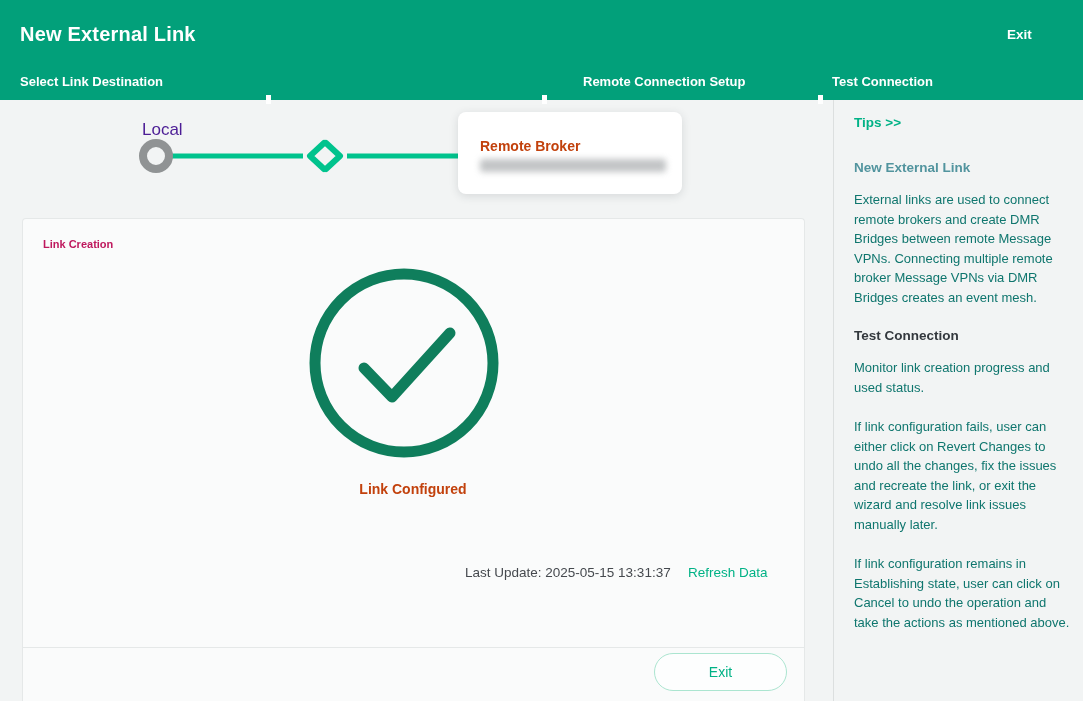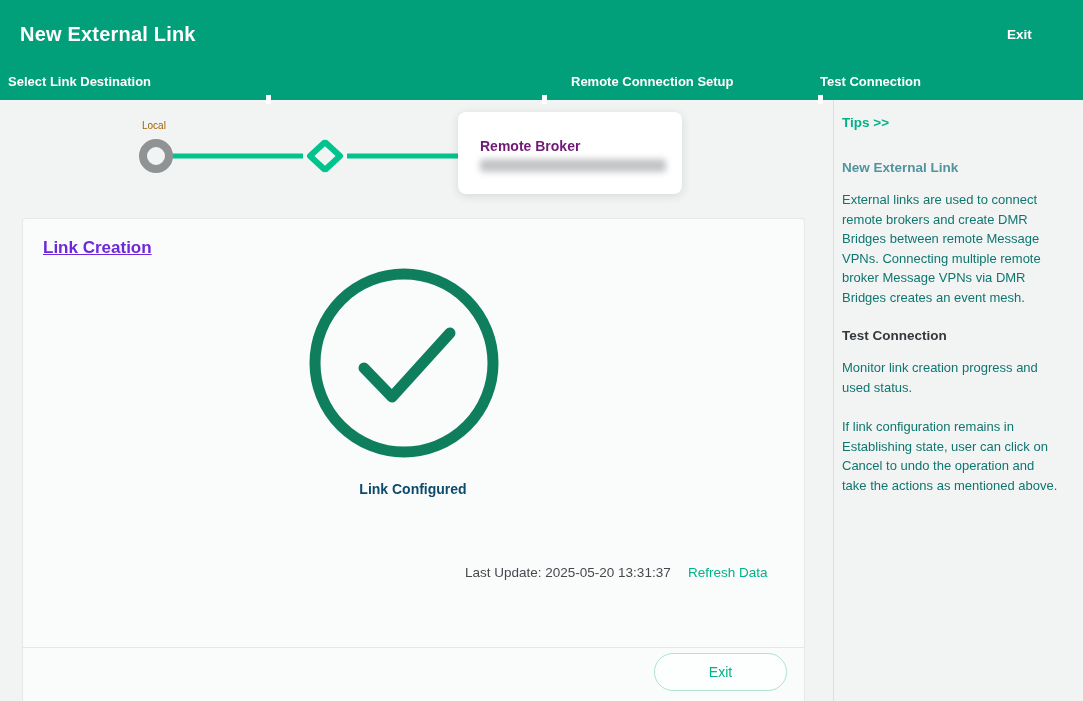"Select Link Destination" .step { padding-left: 8px -> 20px }
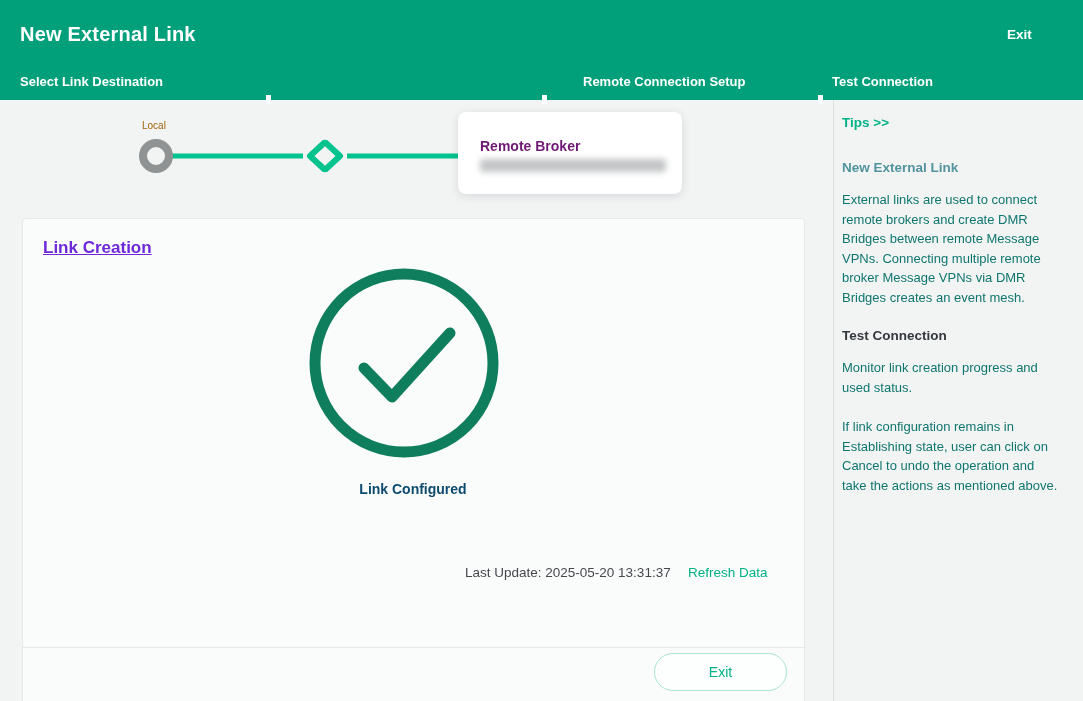"Local" .local-label { color: #a16207 -> #4c1d95; font-size: 10px -> 17px }
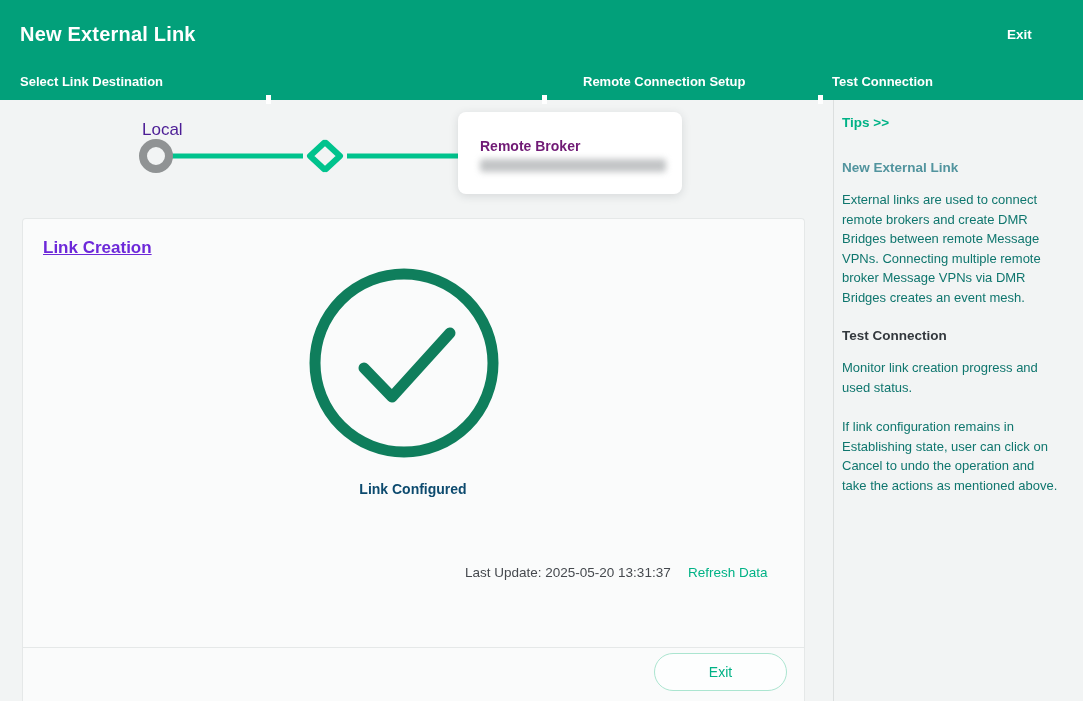"Tips >>" .sidebar { padding: 15px 15px 0 8px -> 15px 15px 0 20px }
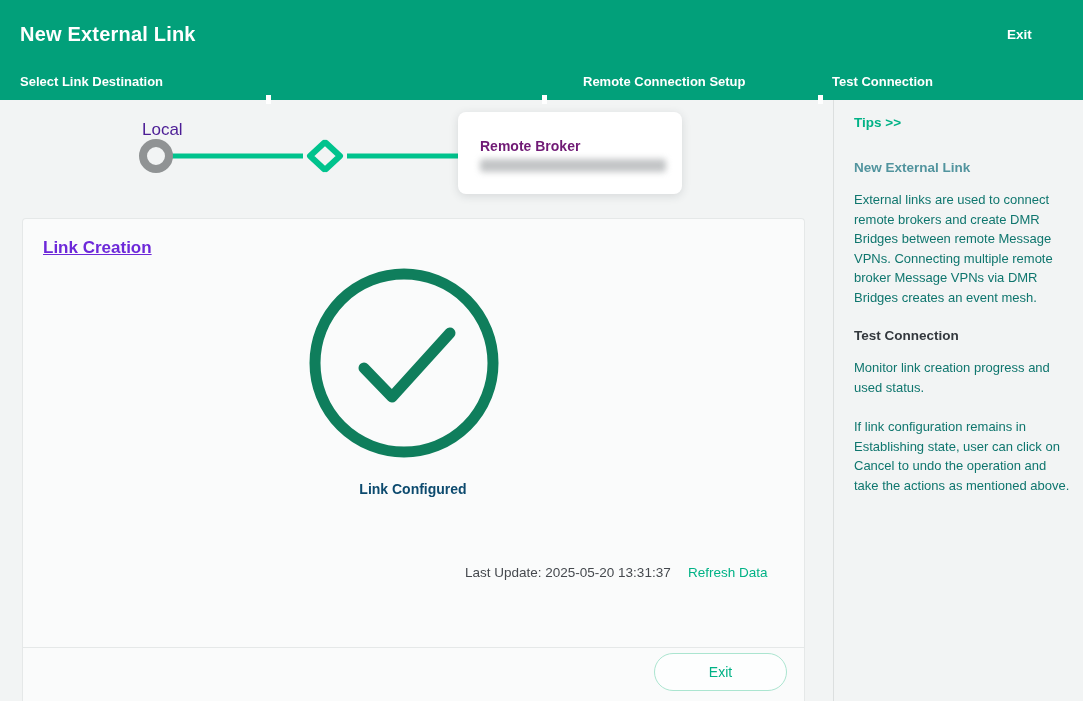"Remote Broker" .remote-card-title { color: #701a75 -> #c2410c }
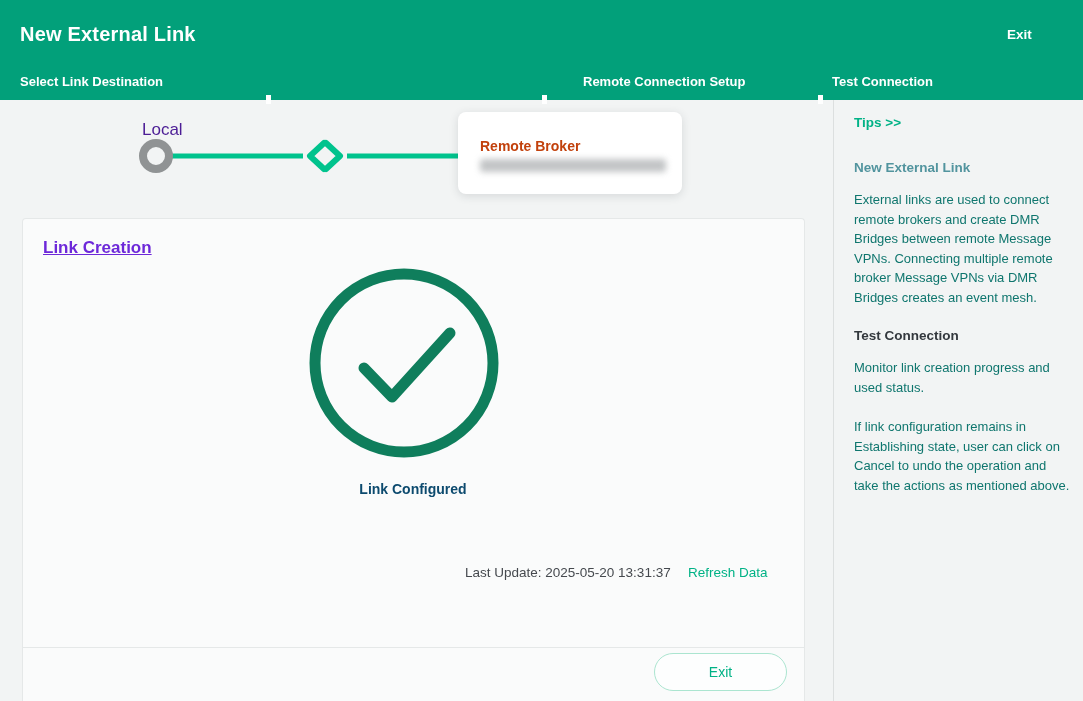"Link Creation" .panel-title { color: #6d28d9 -> #be185d; font-size: 17px -> 11px; text-decoration: underline -> none }
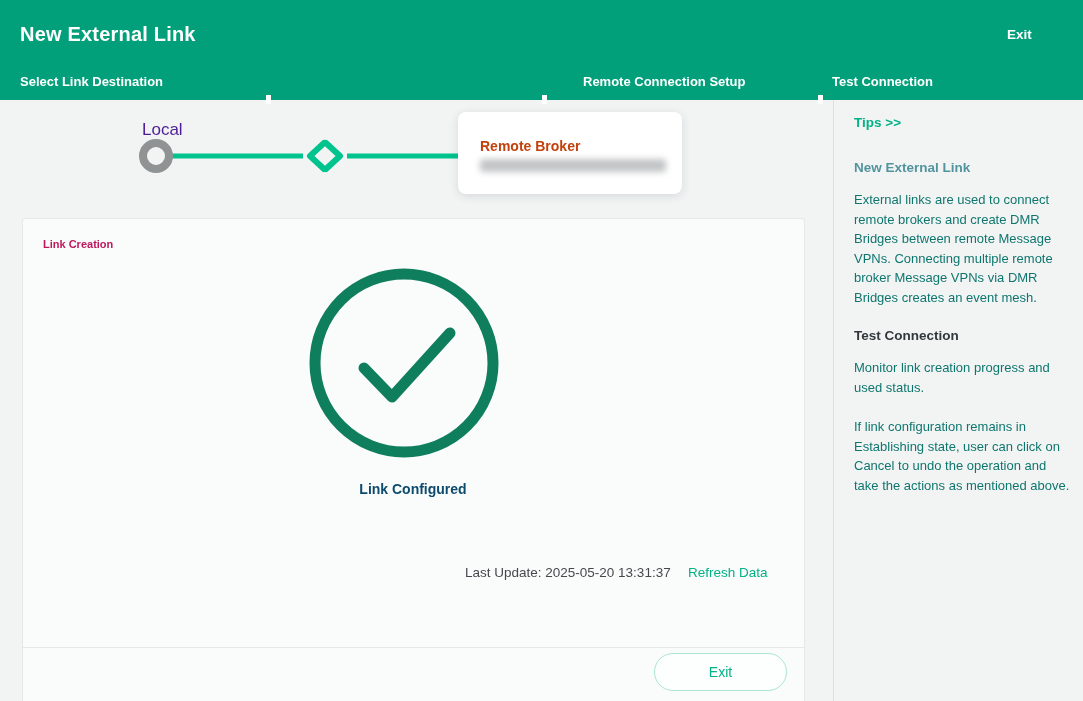"If link configuration fails, user" p { html: none -> <p>If link configuration fails, user can either click on Revert Changes to undo all the changes, fix the issues and recreate the link, or exit the wizard and resolve link issues manually later.</p> }
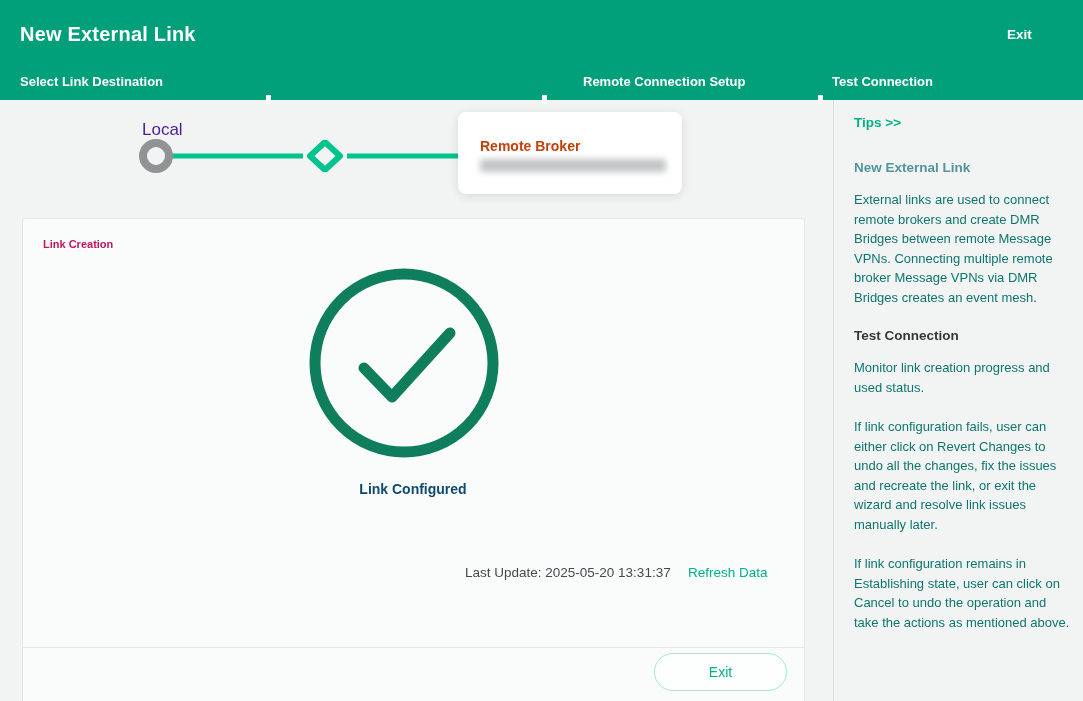"Link Configured" .status-label { color: #0c4a6e -> #c2410c }
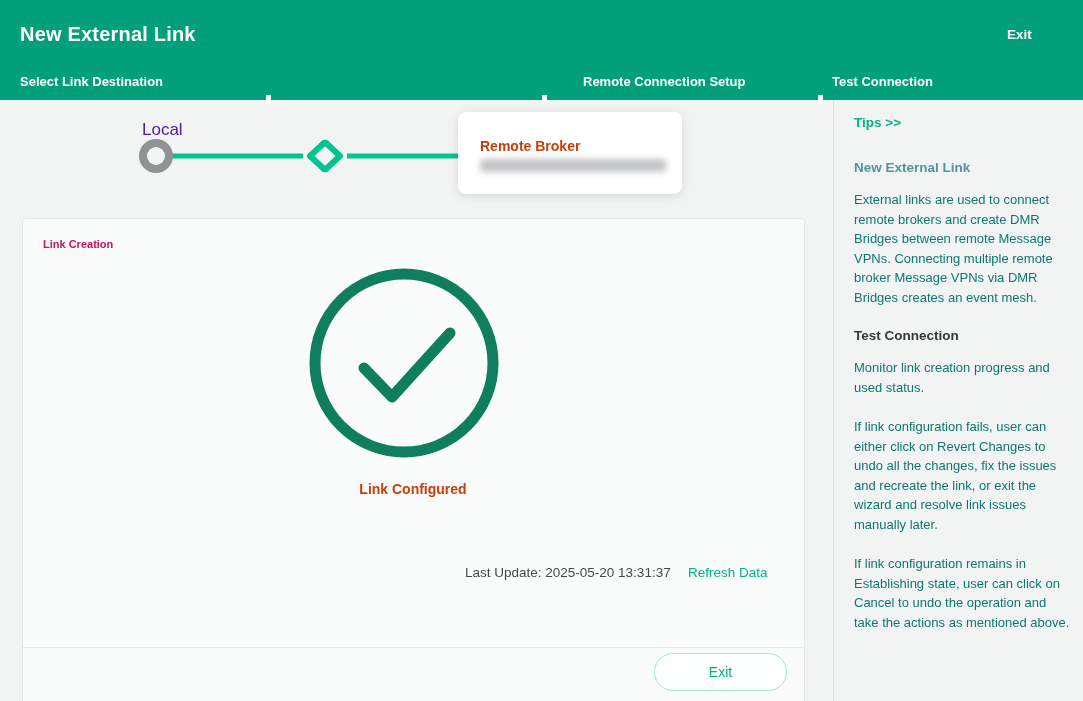"Last Update: 2025-05-20 13:31:37" div.update-row { text: 2025-05-20 -> 2025-05-15 }
